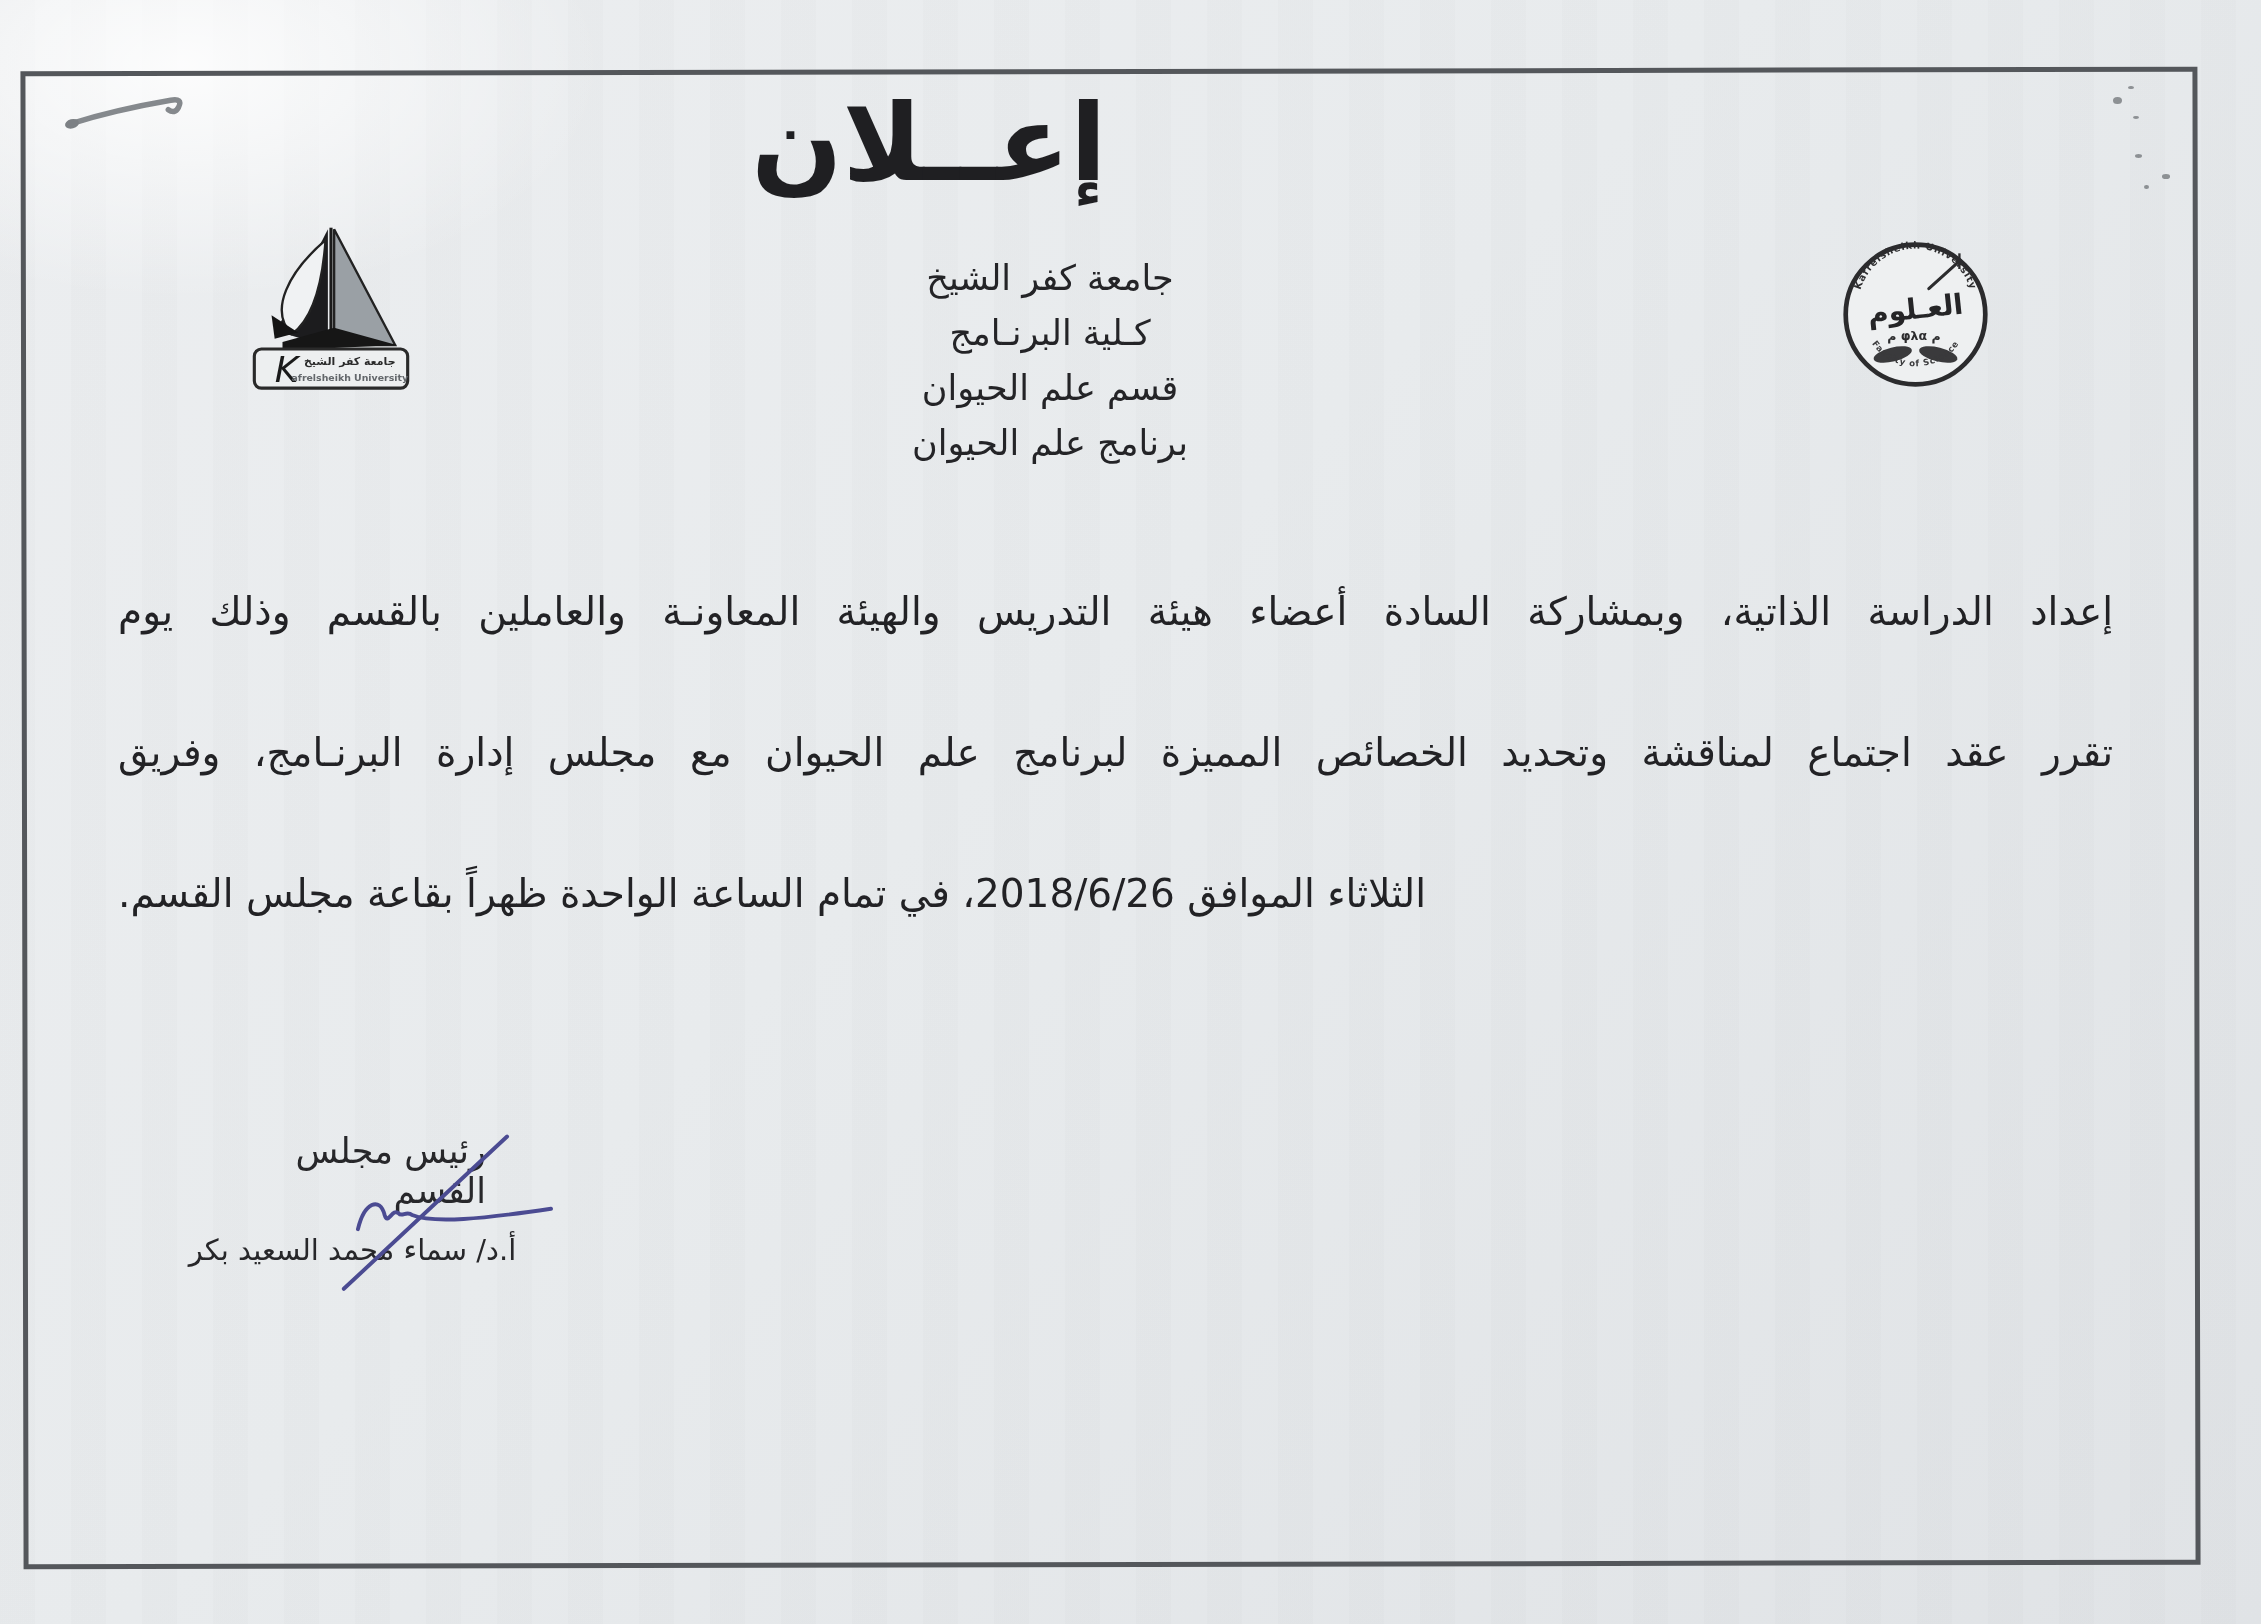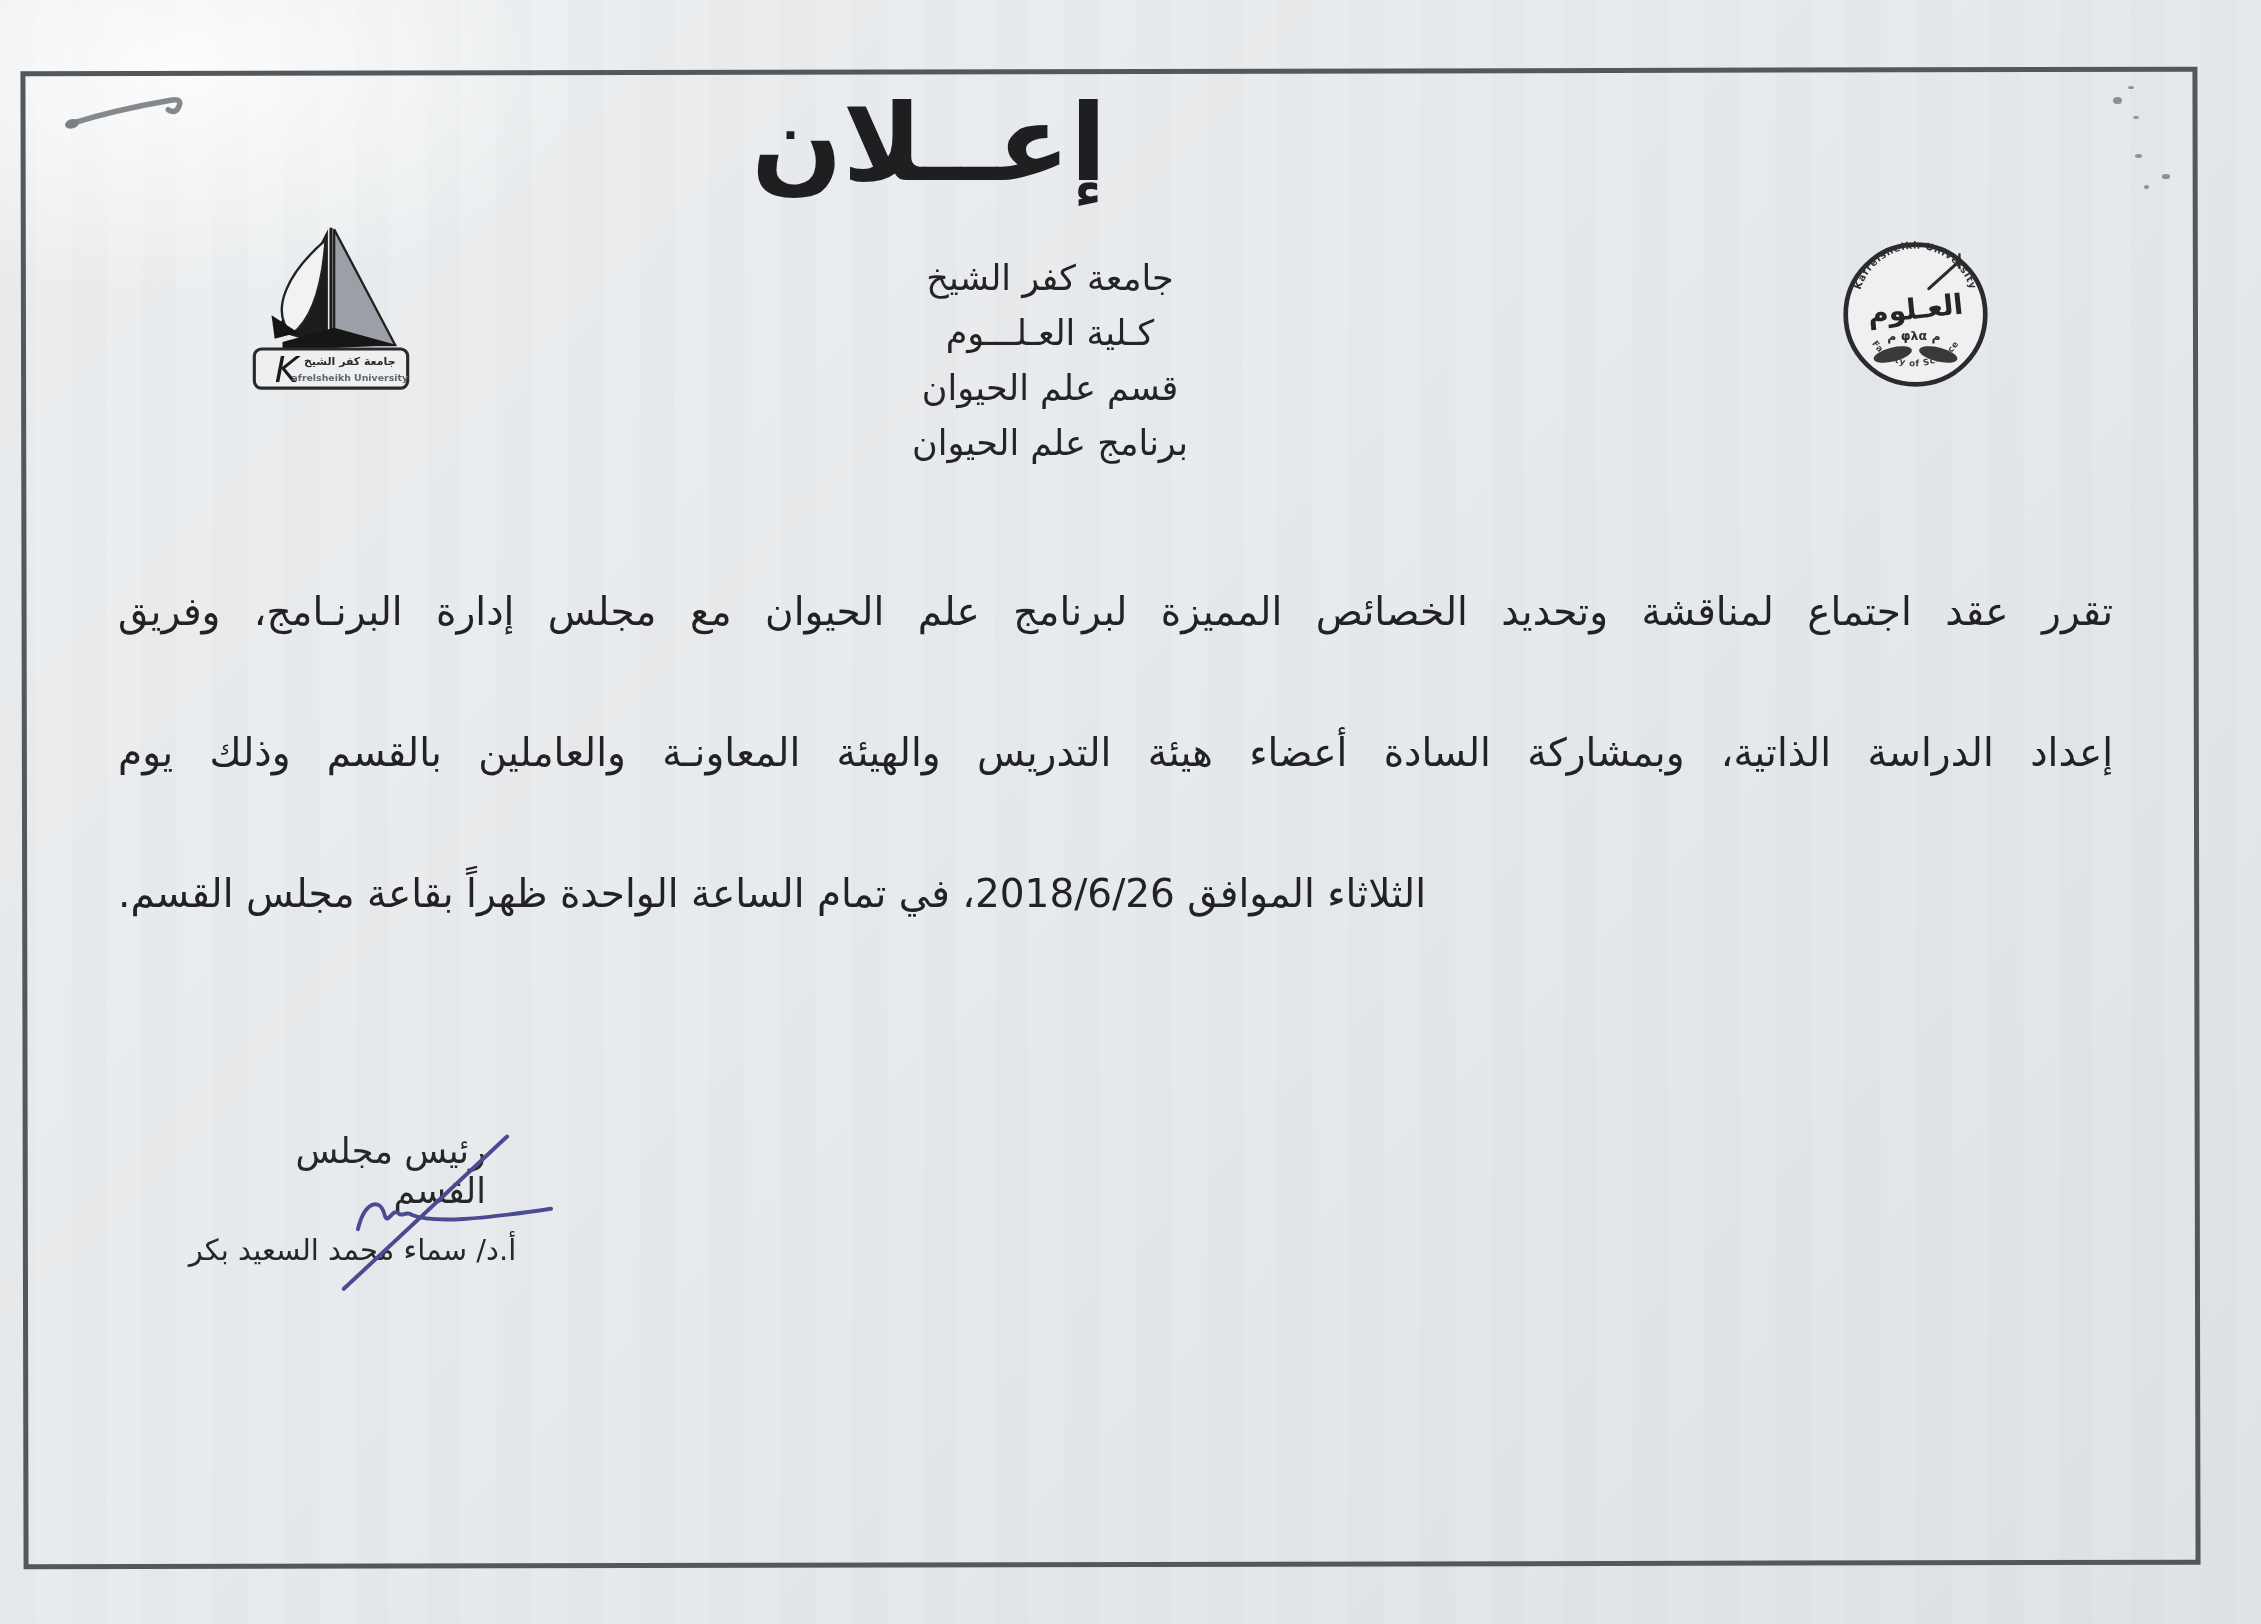"كـلية العـلـــوم" div { text: العـلـــوم -> البرنـامج }
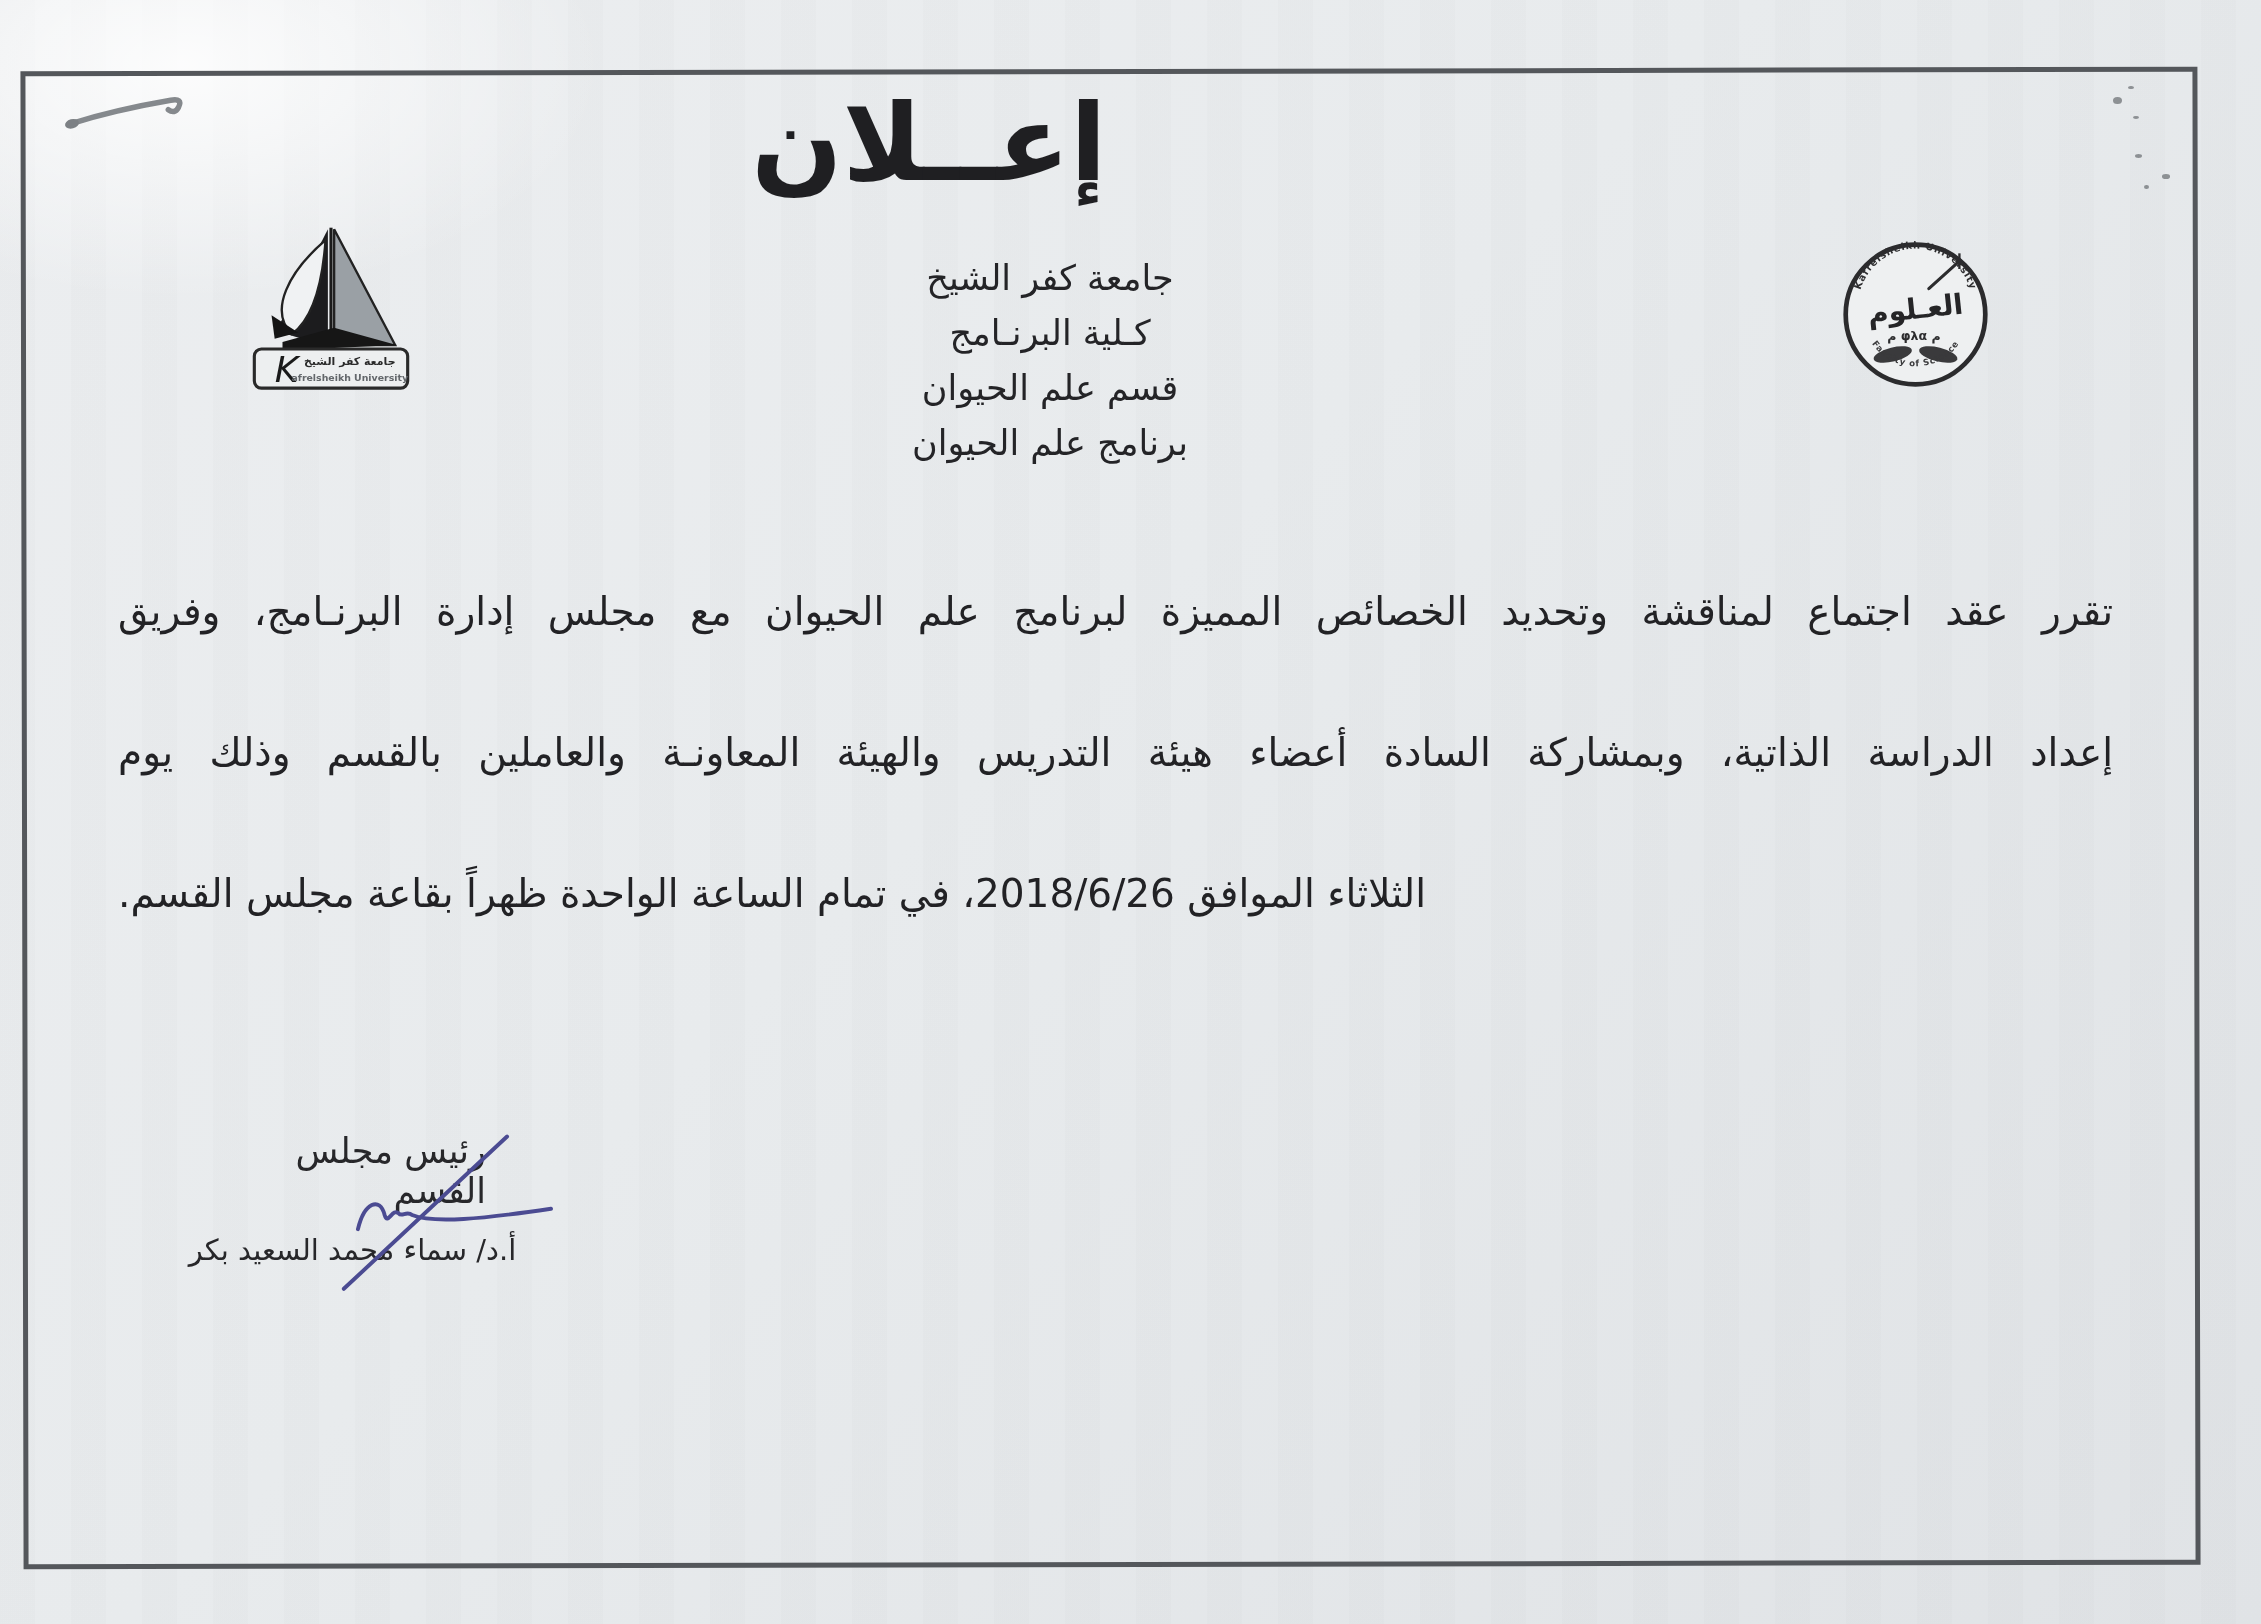"تقرر عقد اجتماع لمناقشة وتحديد" div.just { order: before "إعداد الدراسة الذاتية، وبمشاركة السادة" -> after "إعداد الدراسة الذاتية، وبمشاركة السادة" }
